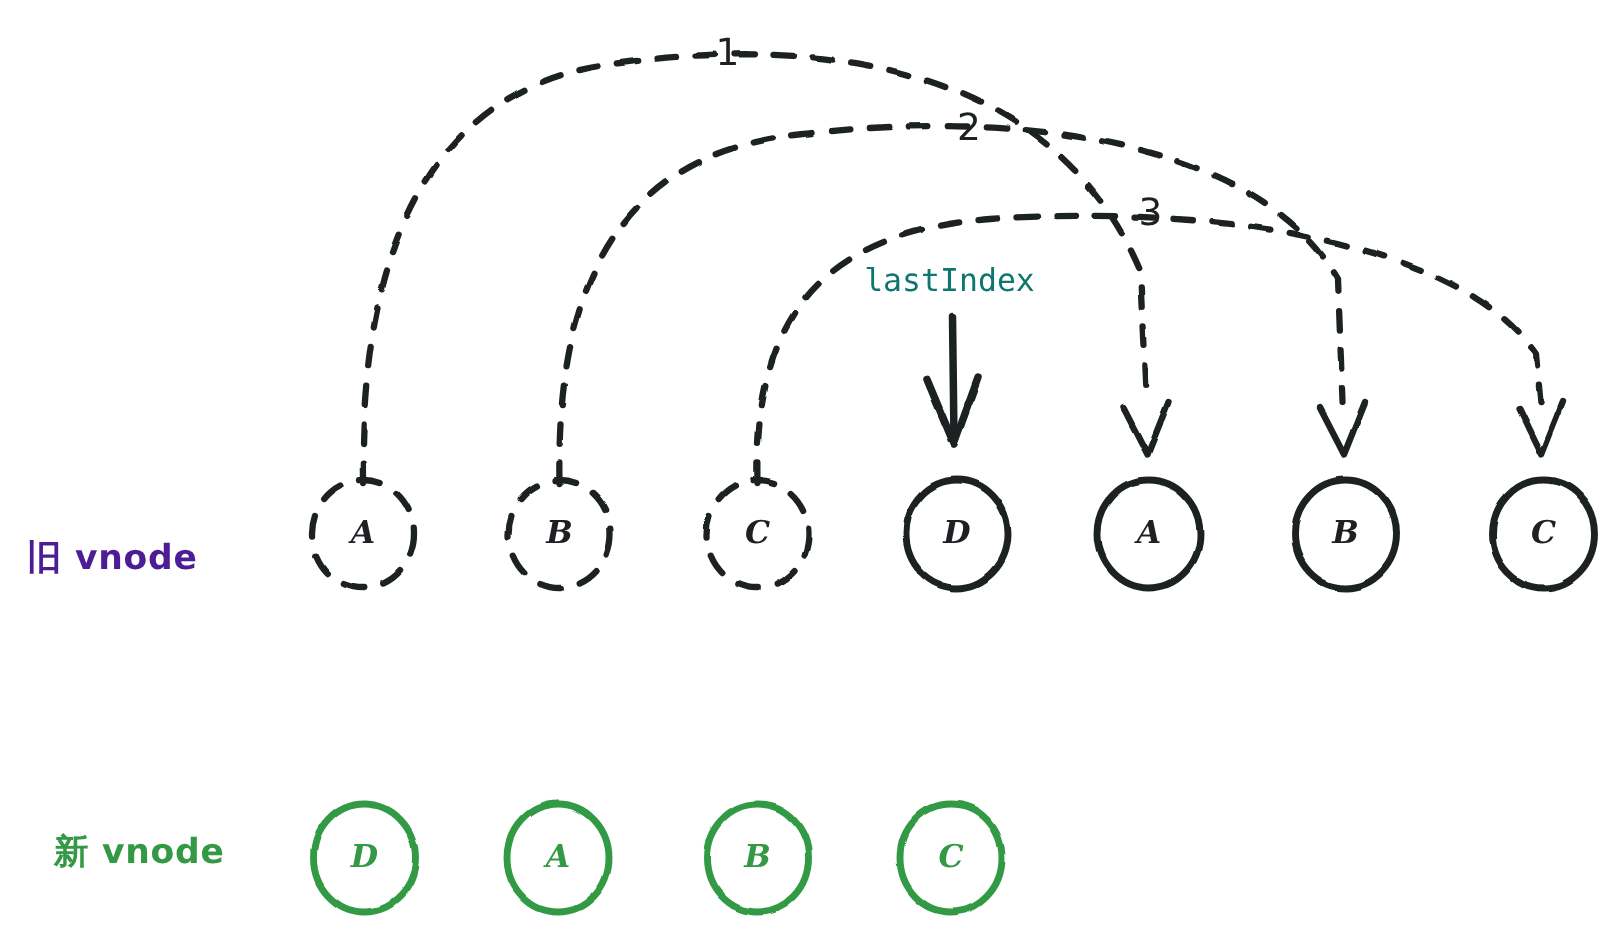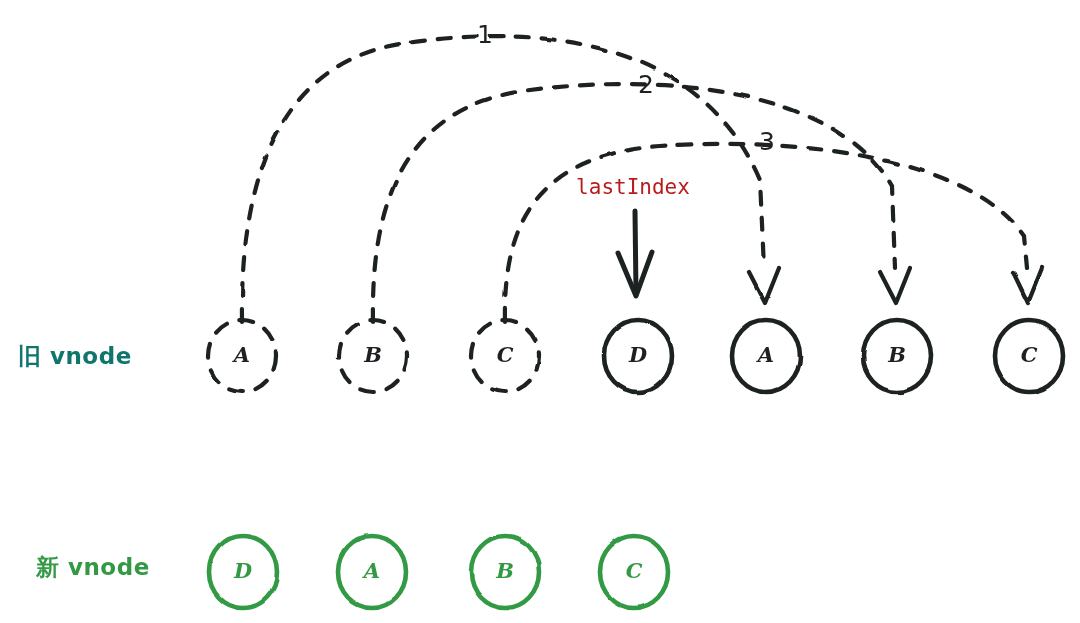"lastIndex" .marker-label { color: #b91c1c -> #0f766e }
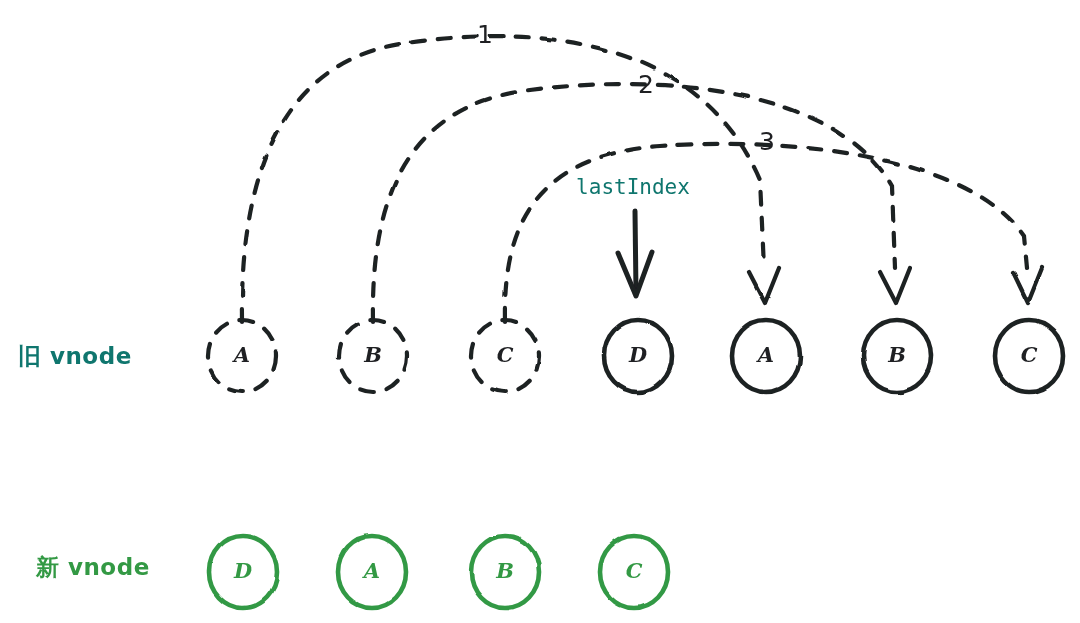"旧 vnode" .row-label.old { color: #0f766e -> #4c1d95; top: 341px -> 356px }
